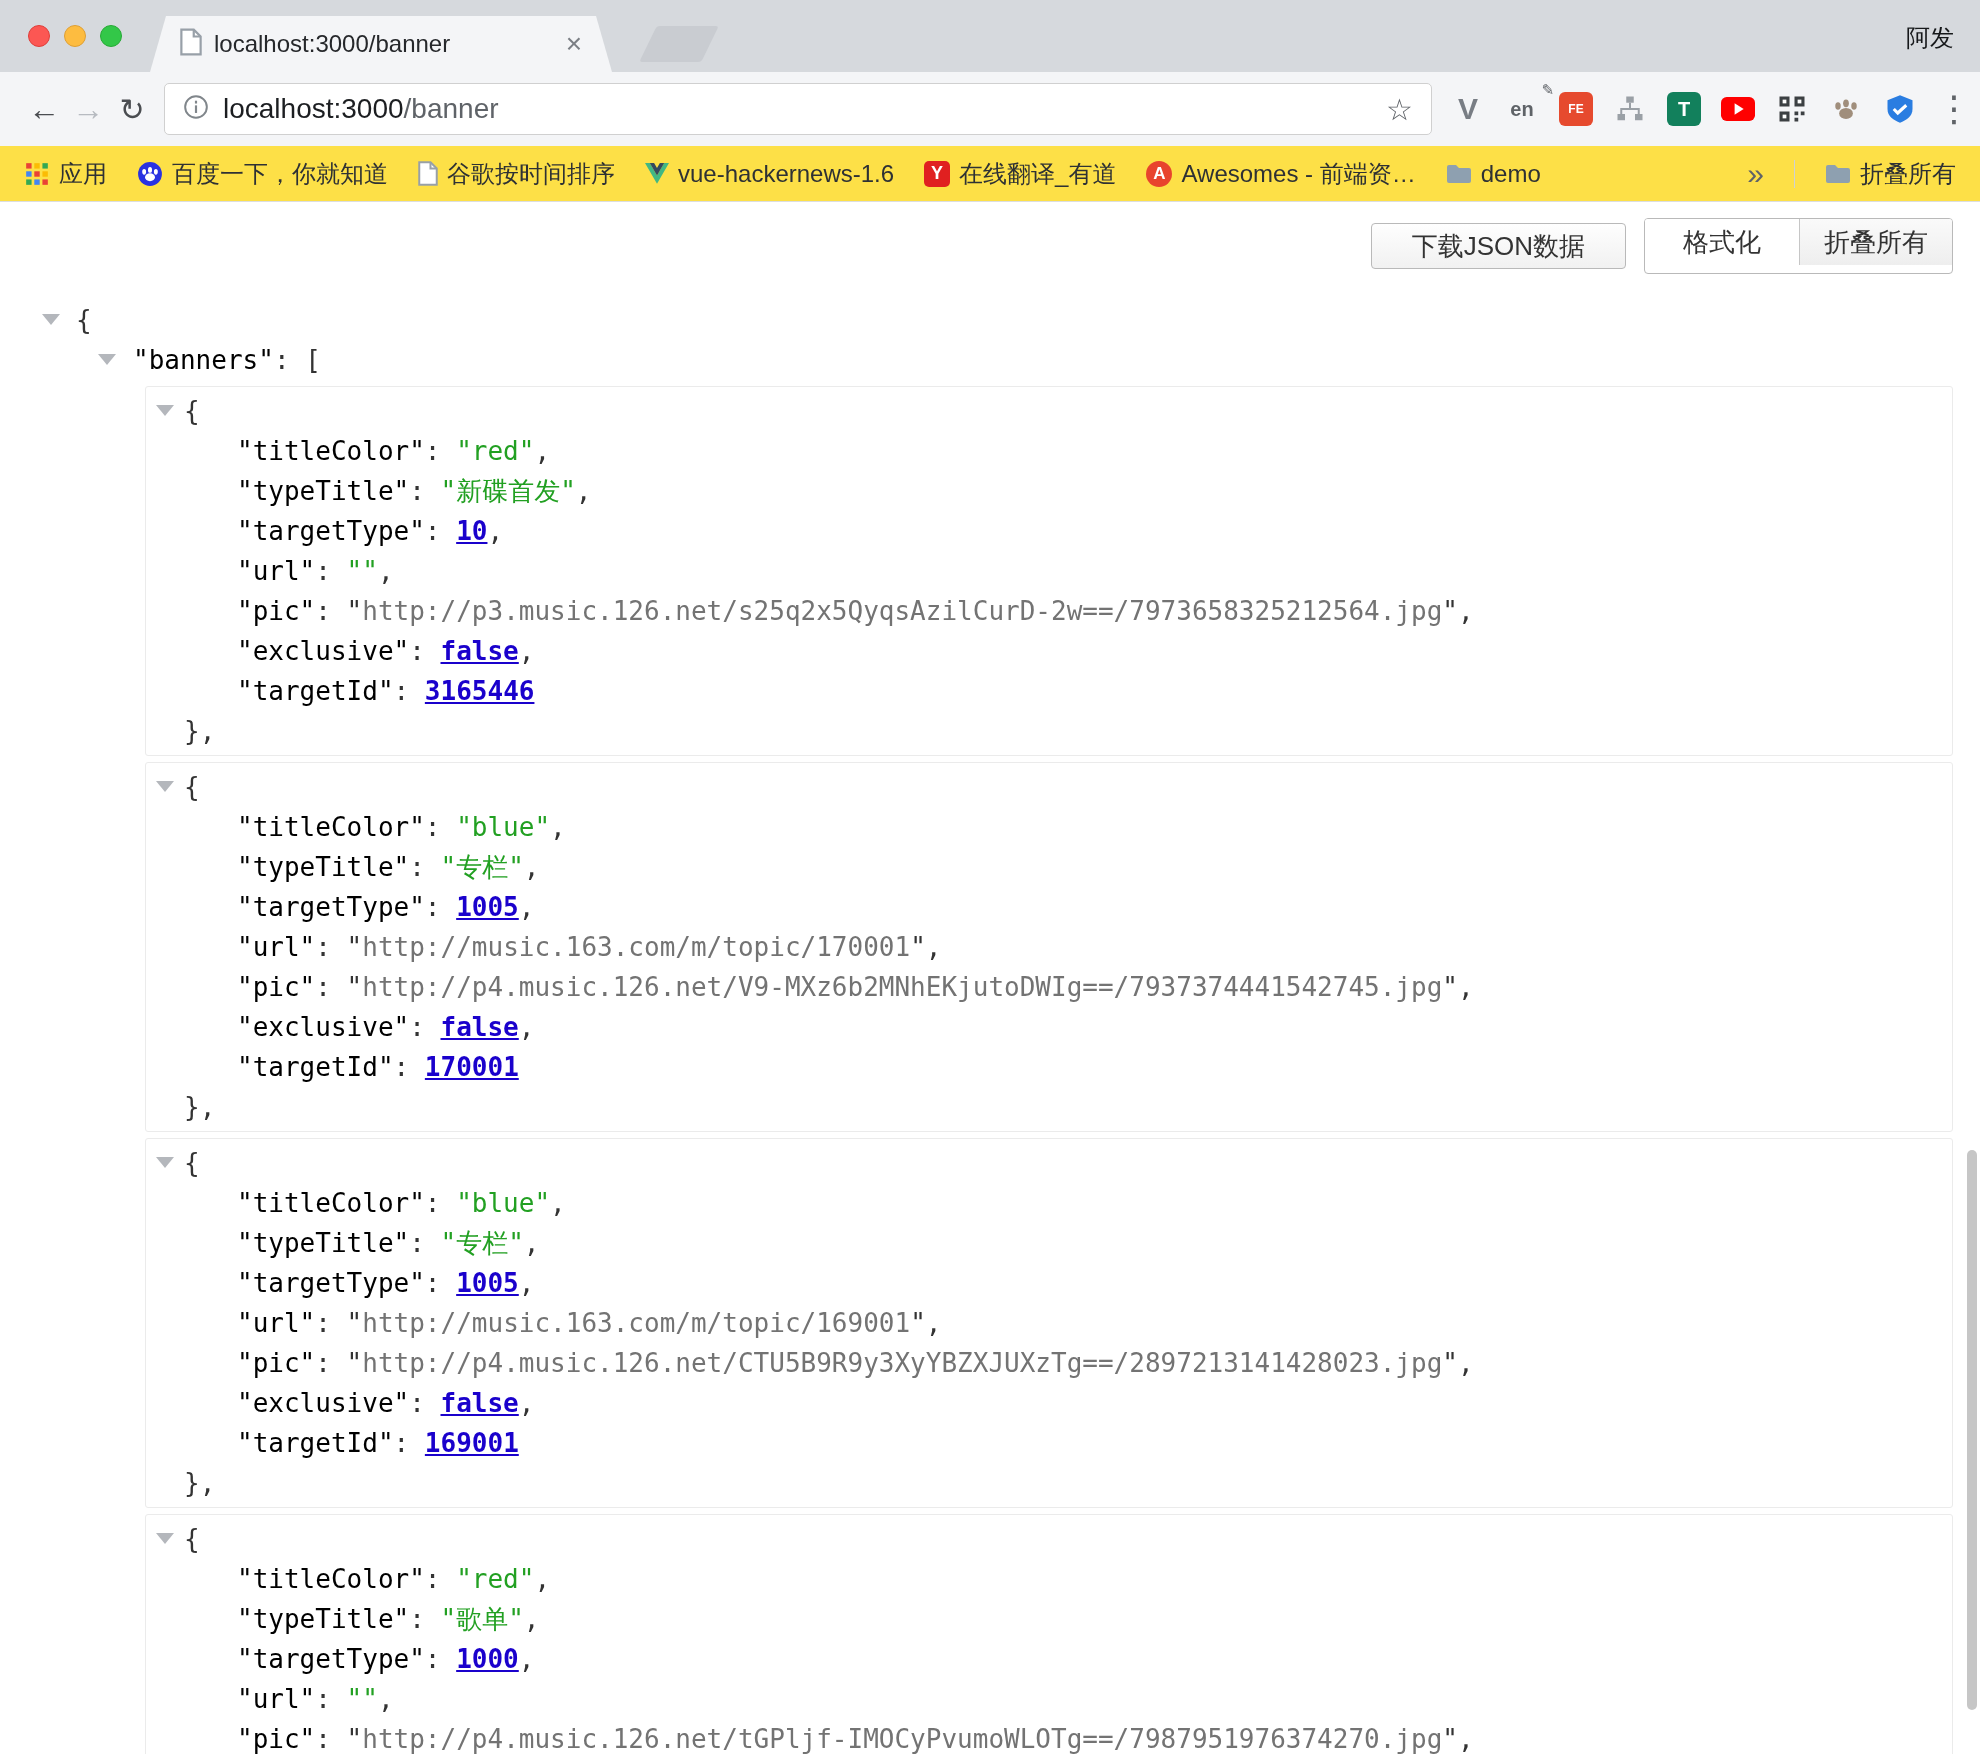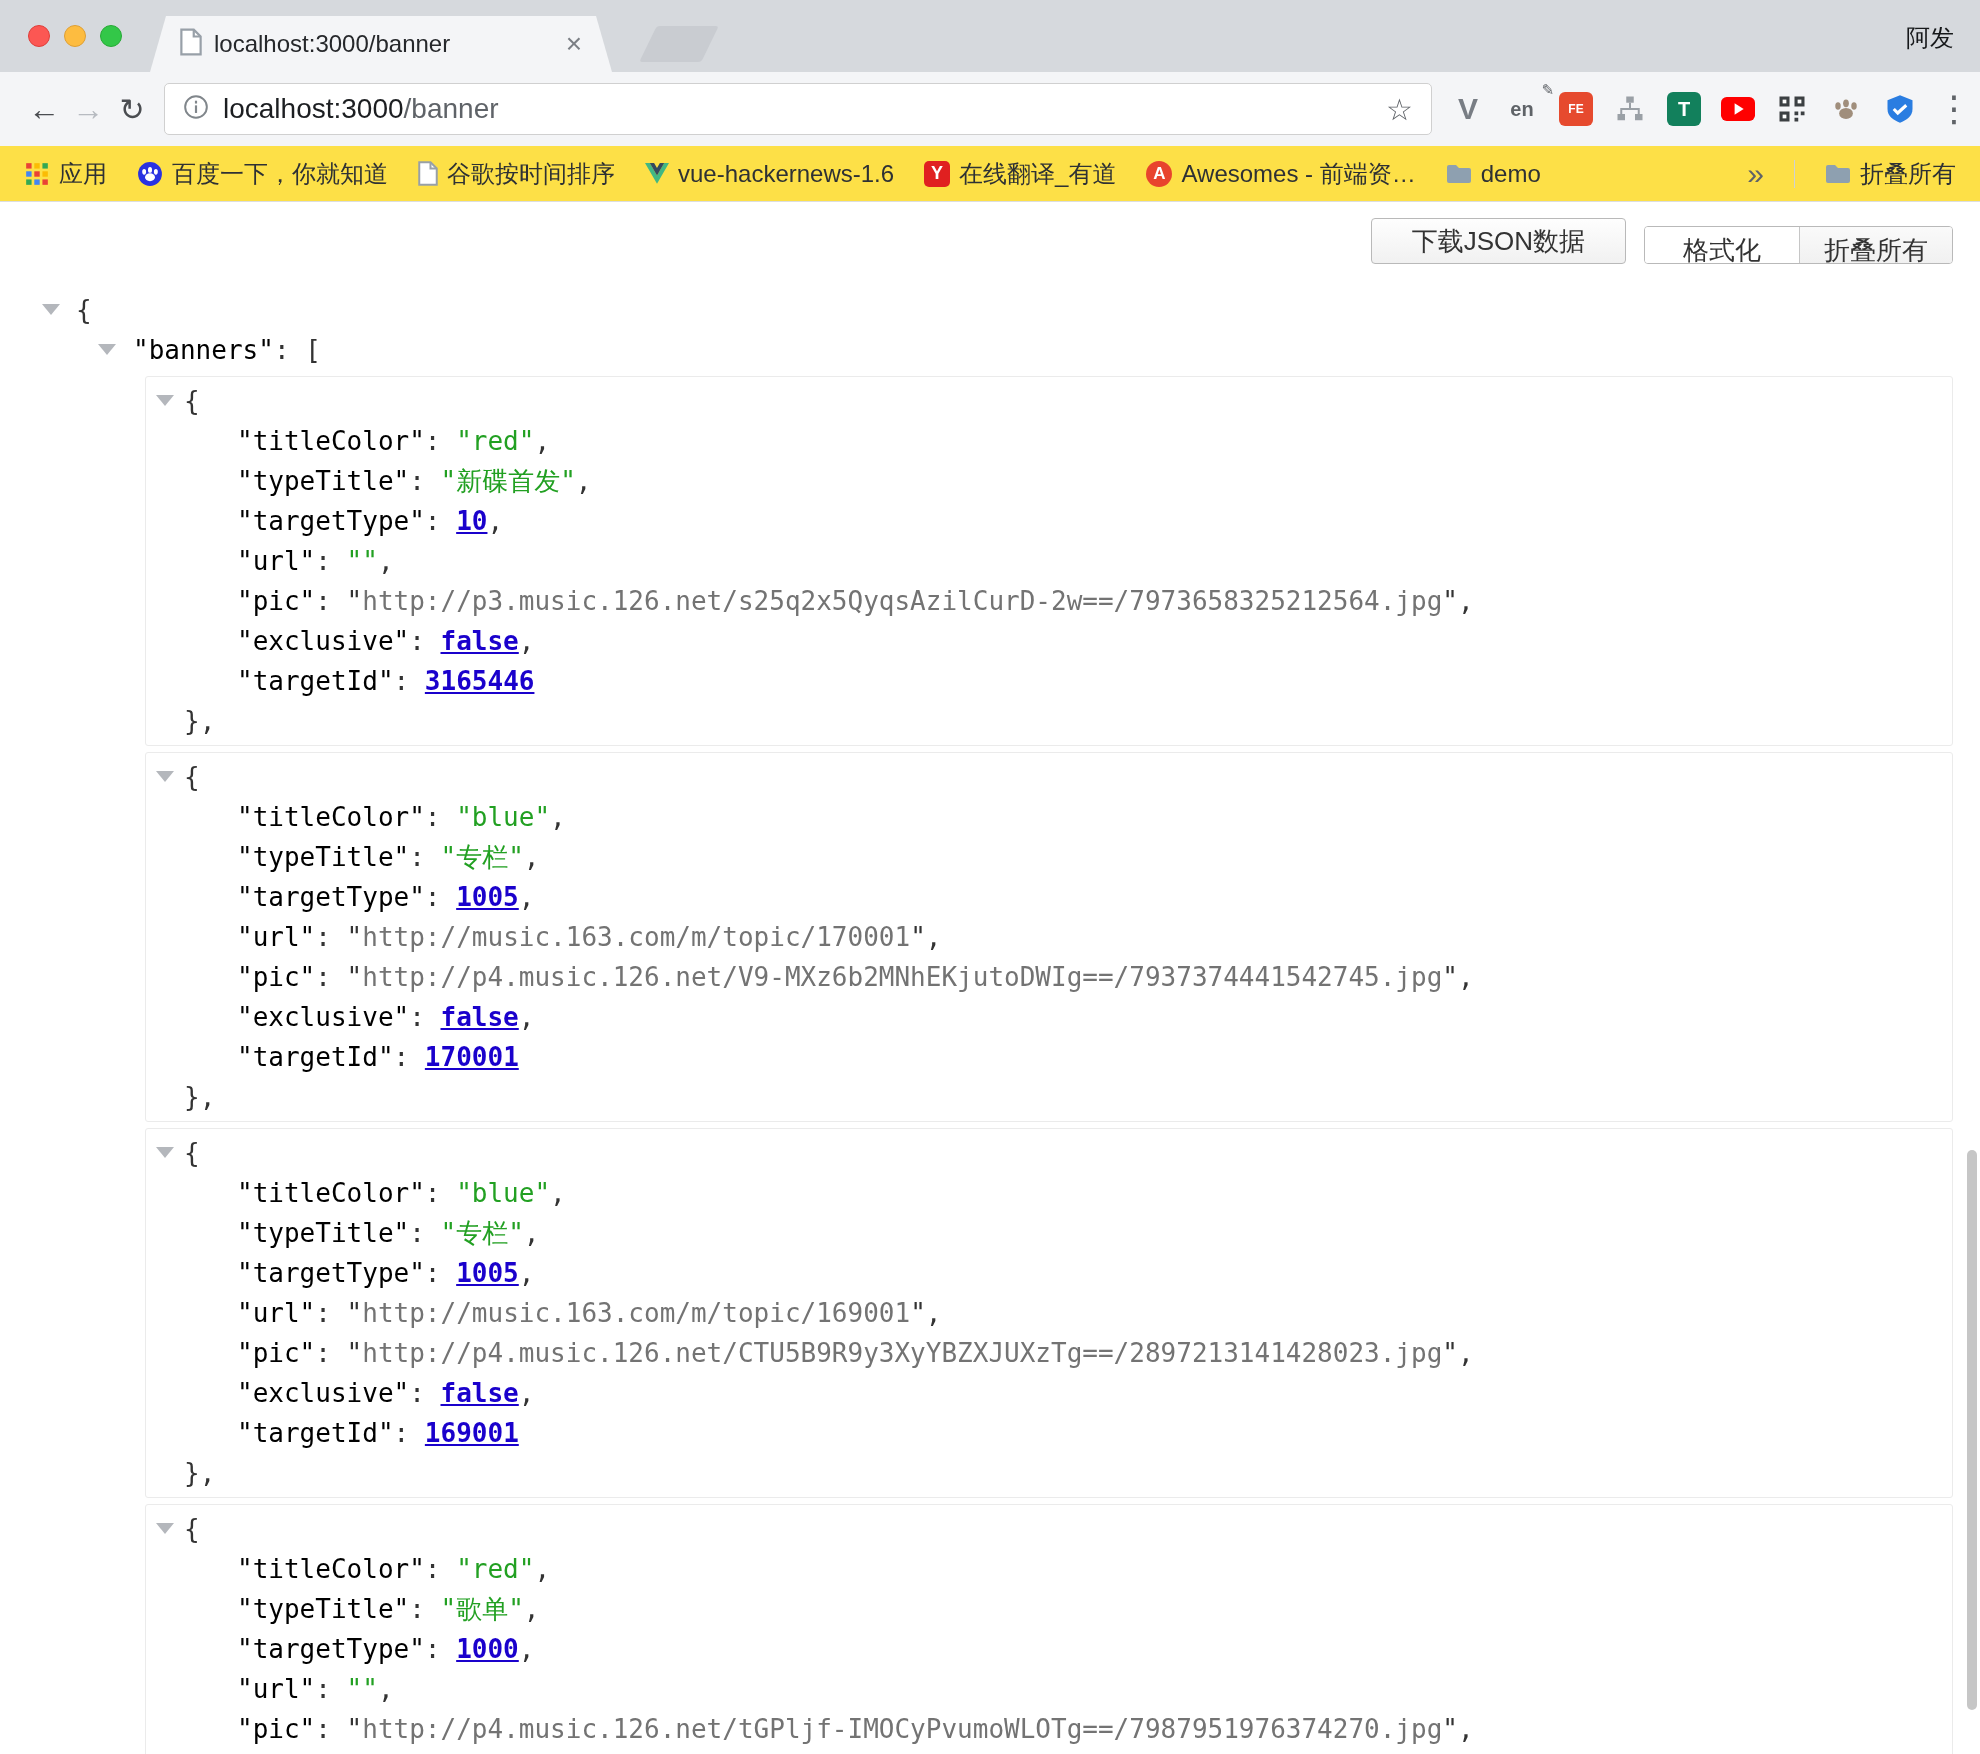"下载JSON数据" .actions { align-items: flex-end -> center }
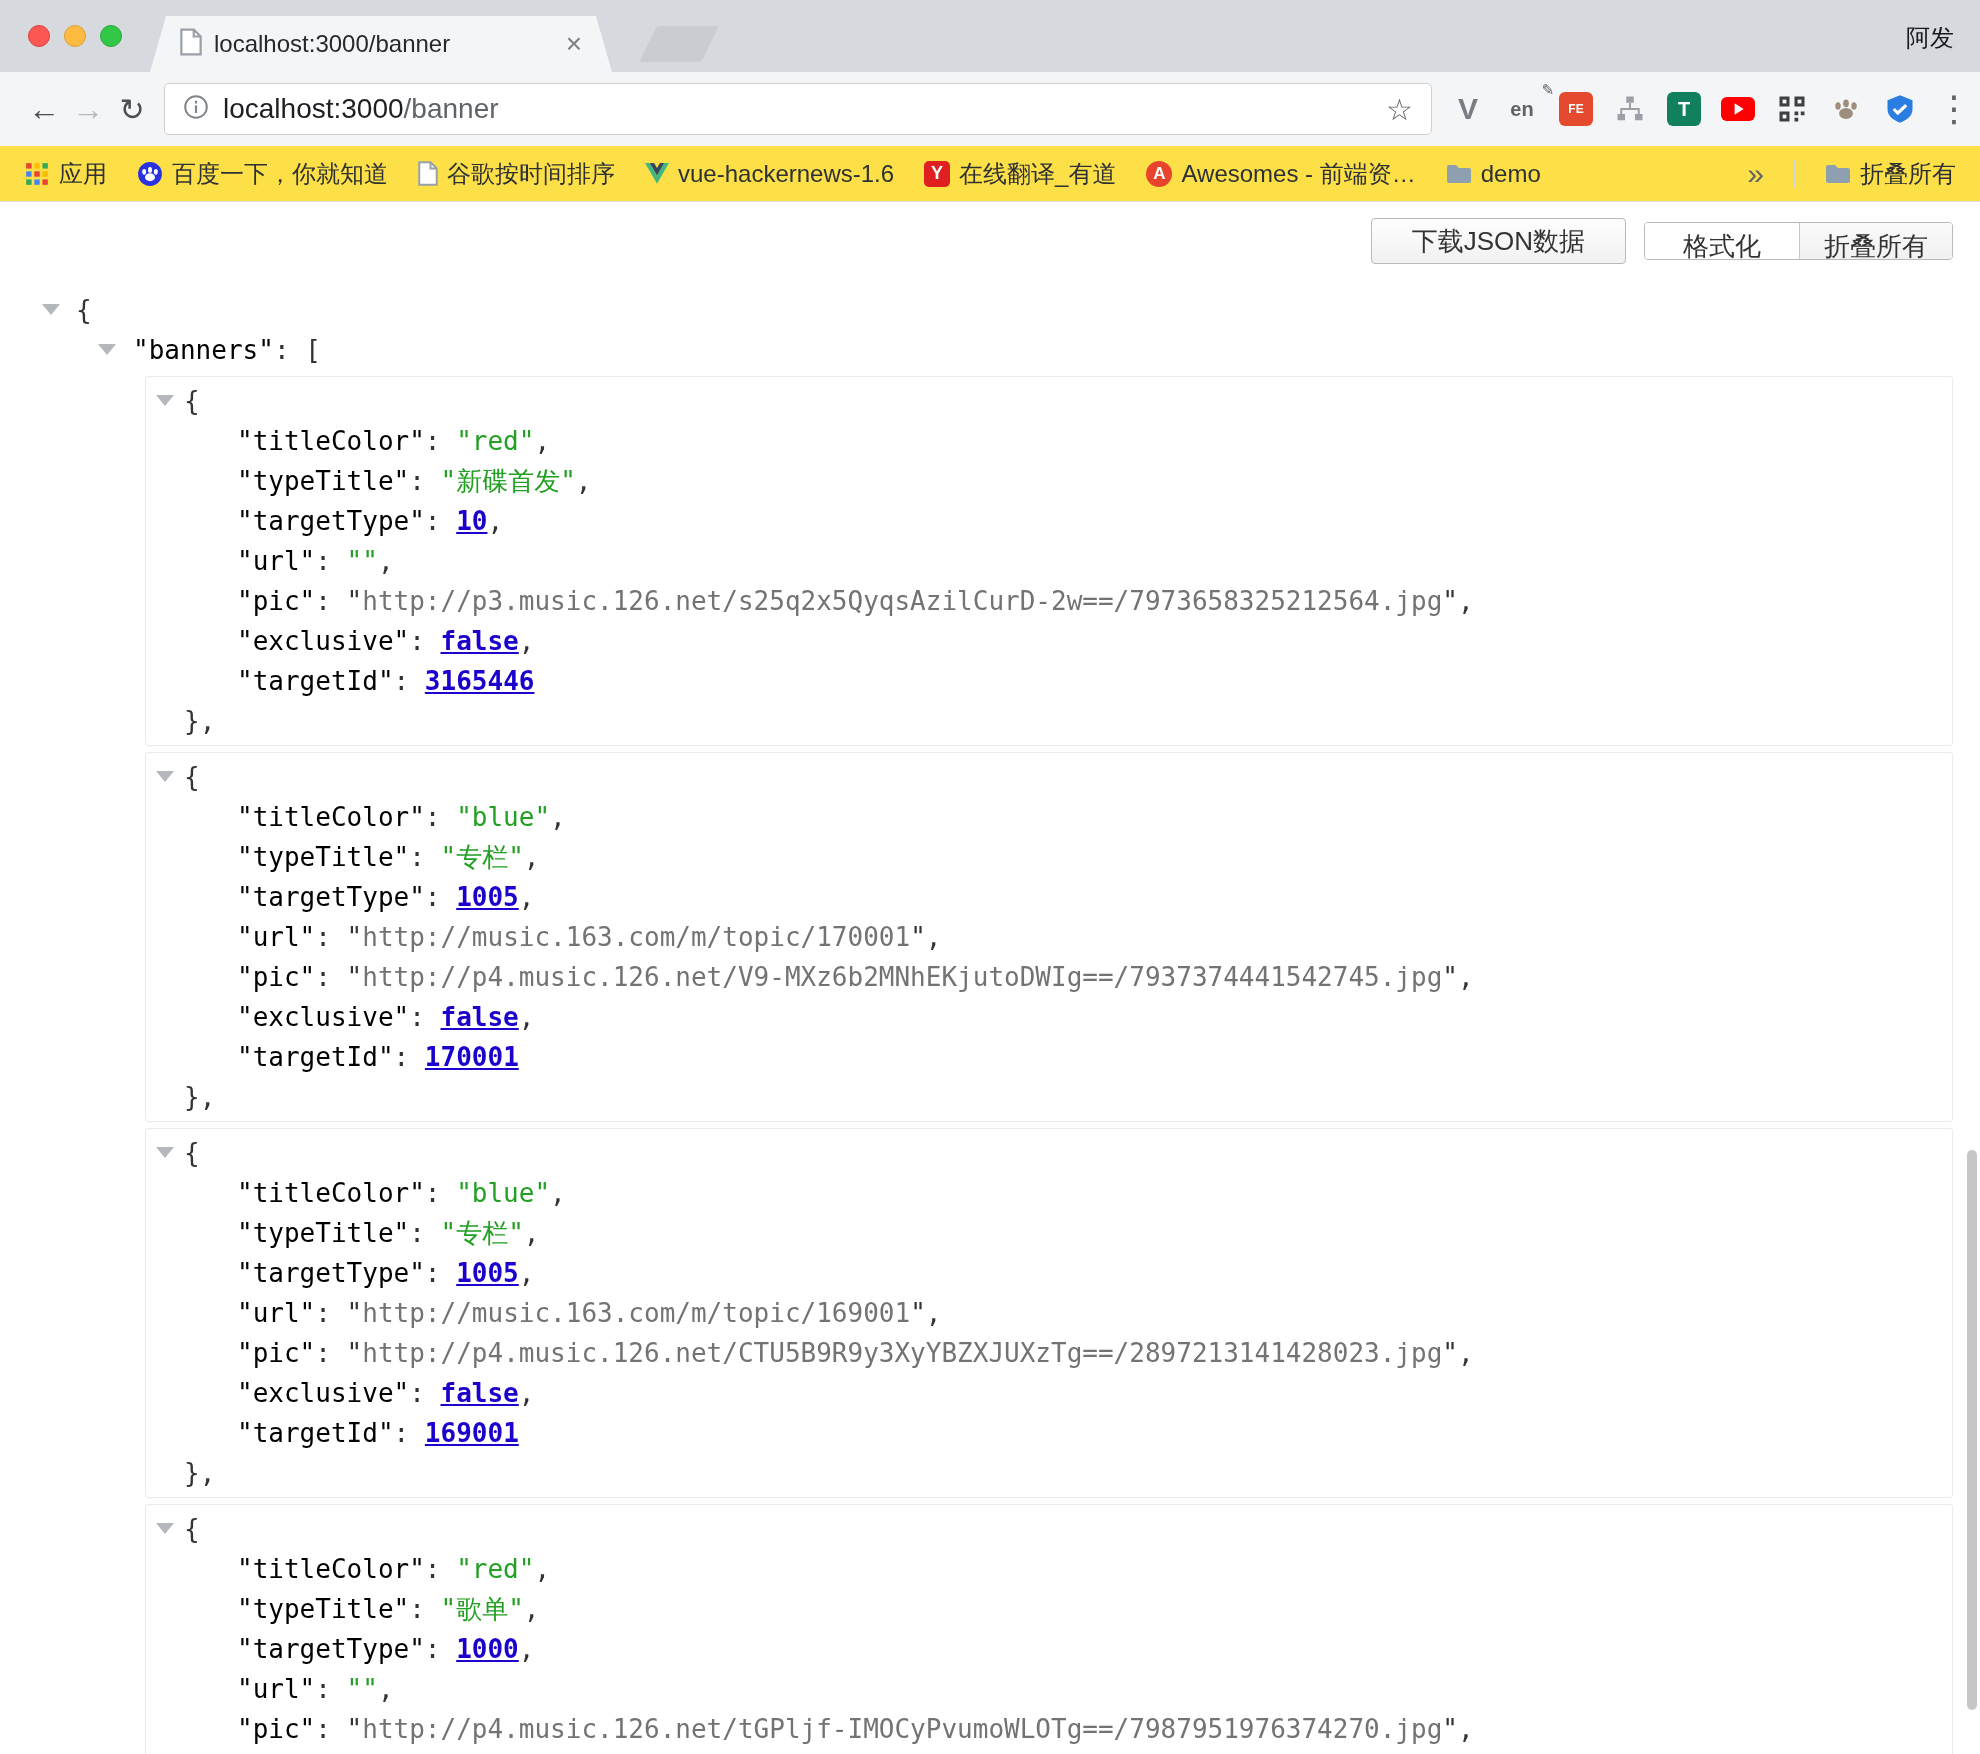"格式化" .btn-group { height: 38px -> 56px }
